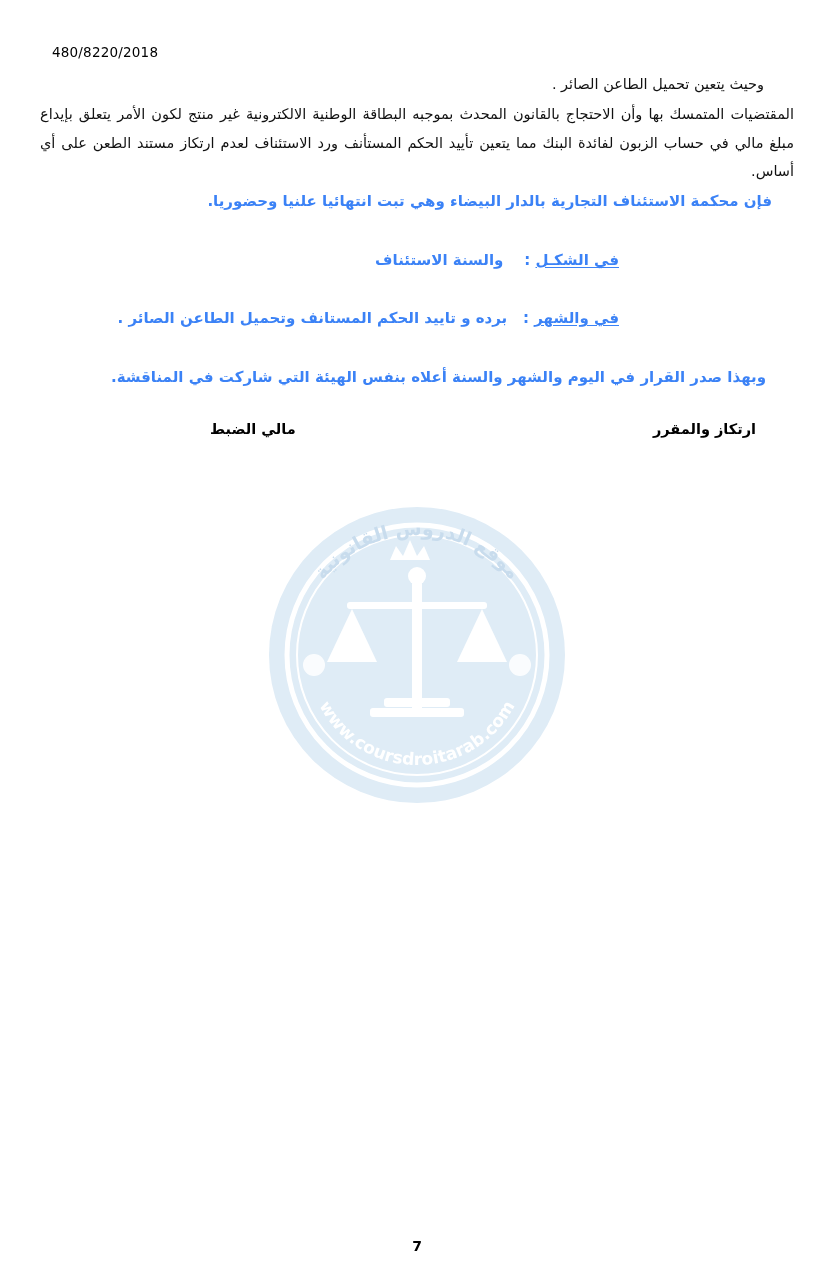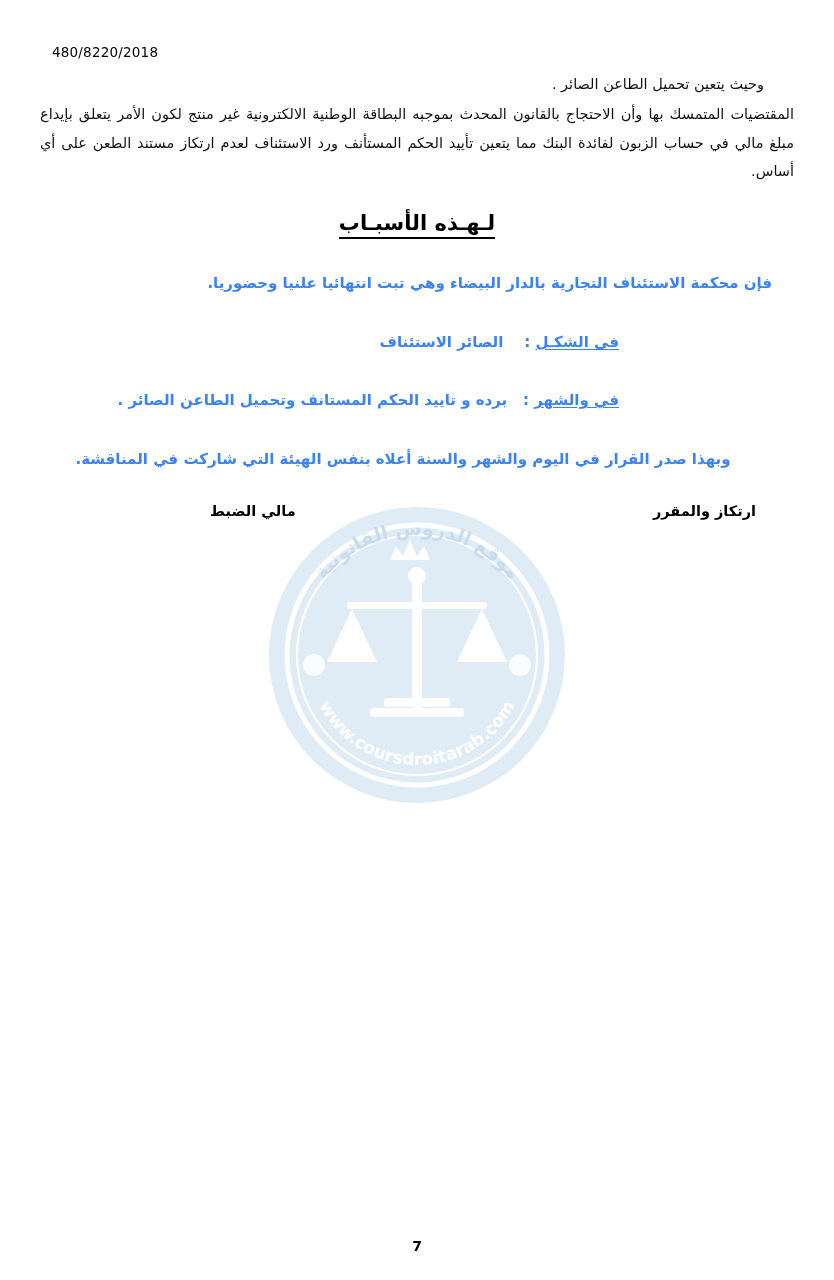"لـهـذه الأسبـاب" div.title-wrap { html: <div> <span>لـهـذه الأسبـاب</span> </div> -> none }
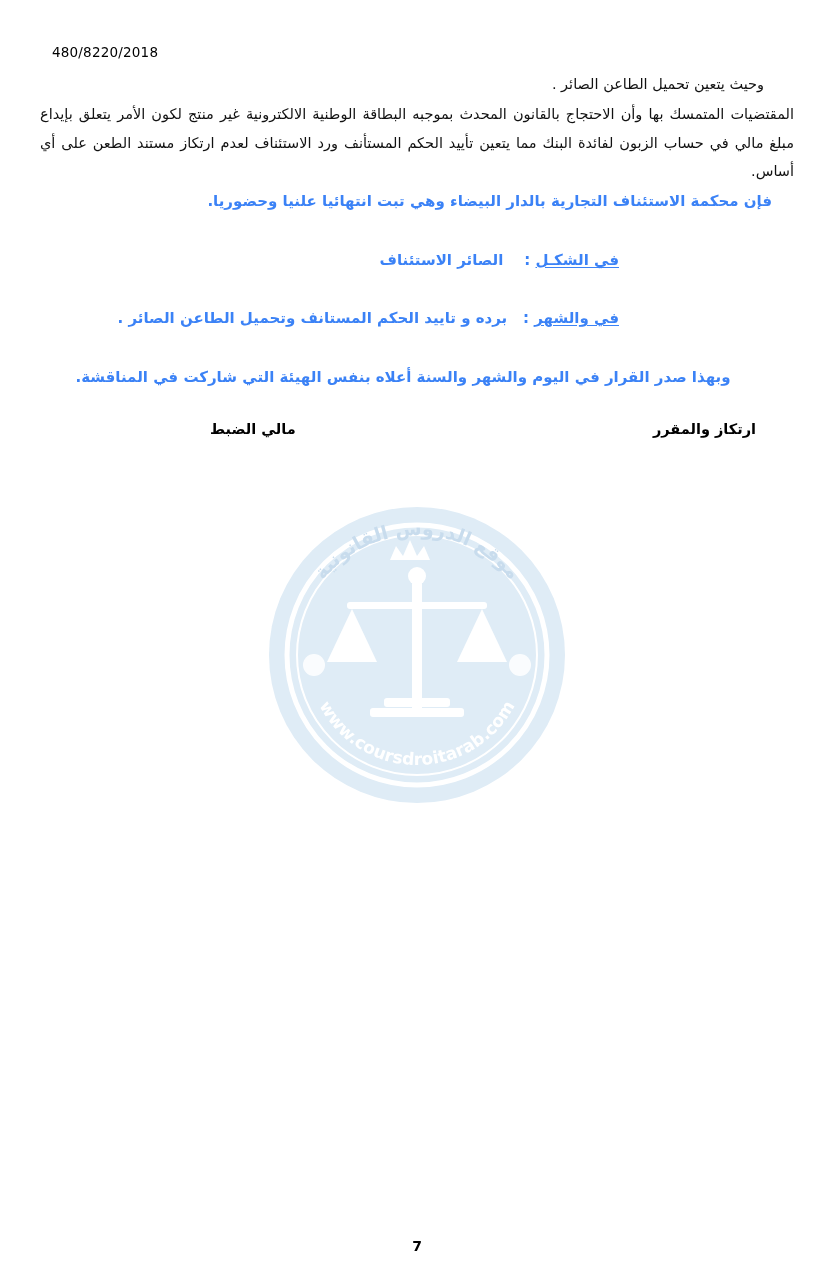"الصائر الاستئناف" span { text: الصائر -> والسنة }
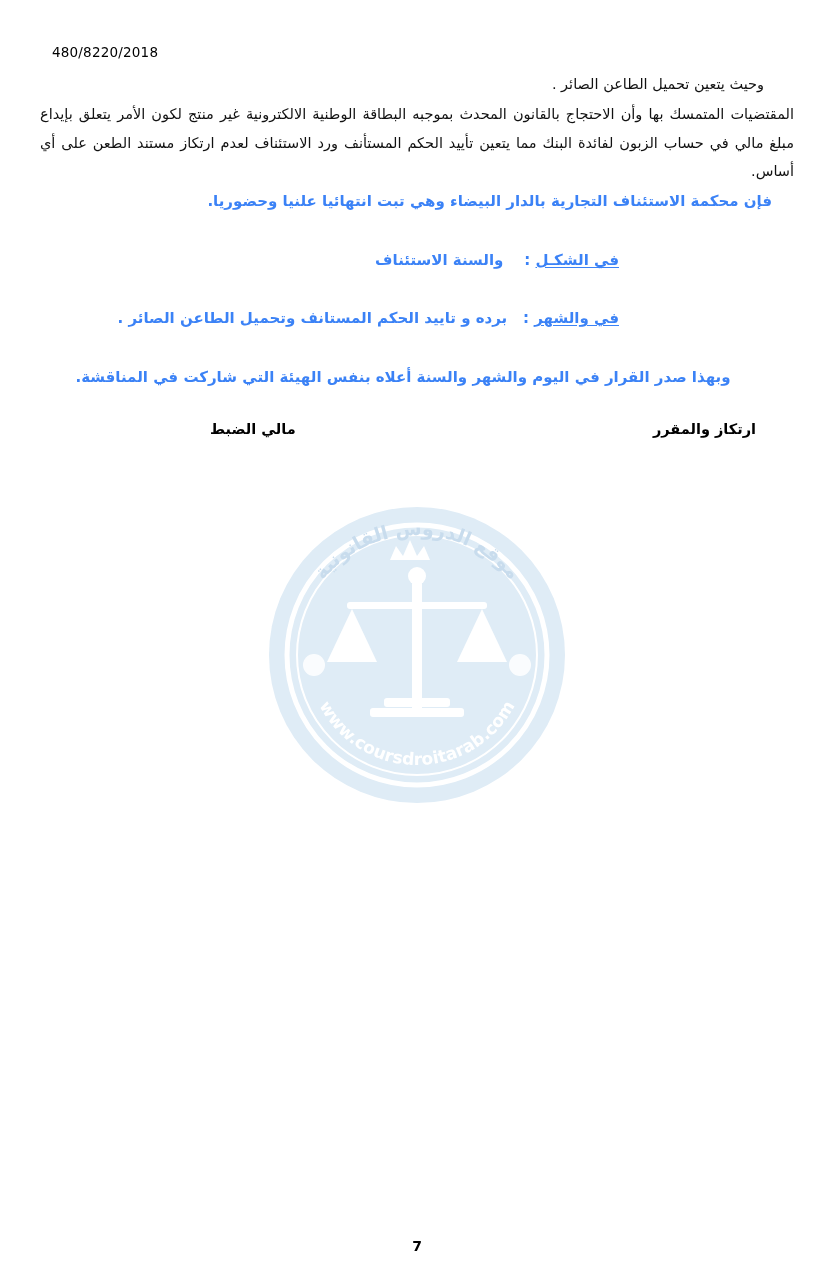"وبهذا صدر القرار في اليوم" .ruling.indent-3 { text-align: center -> none }
